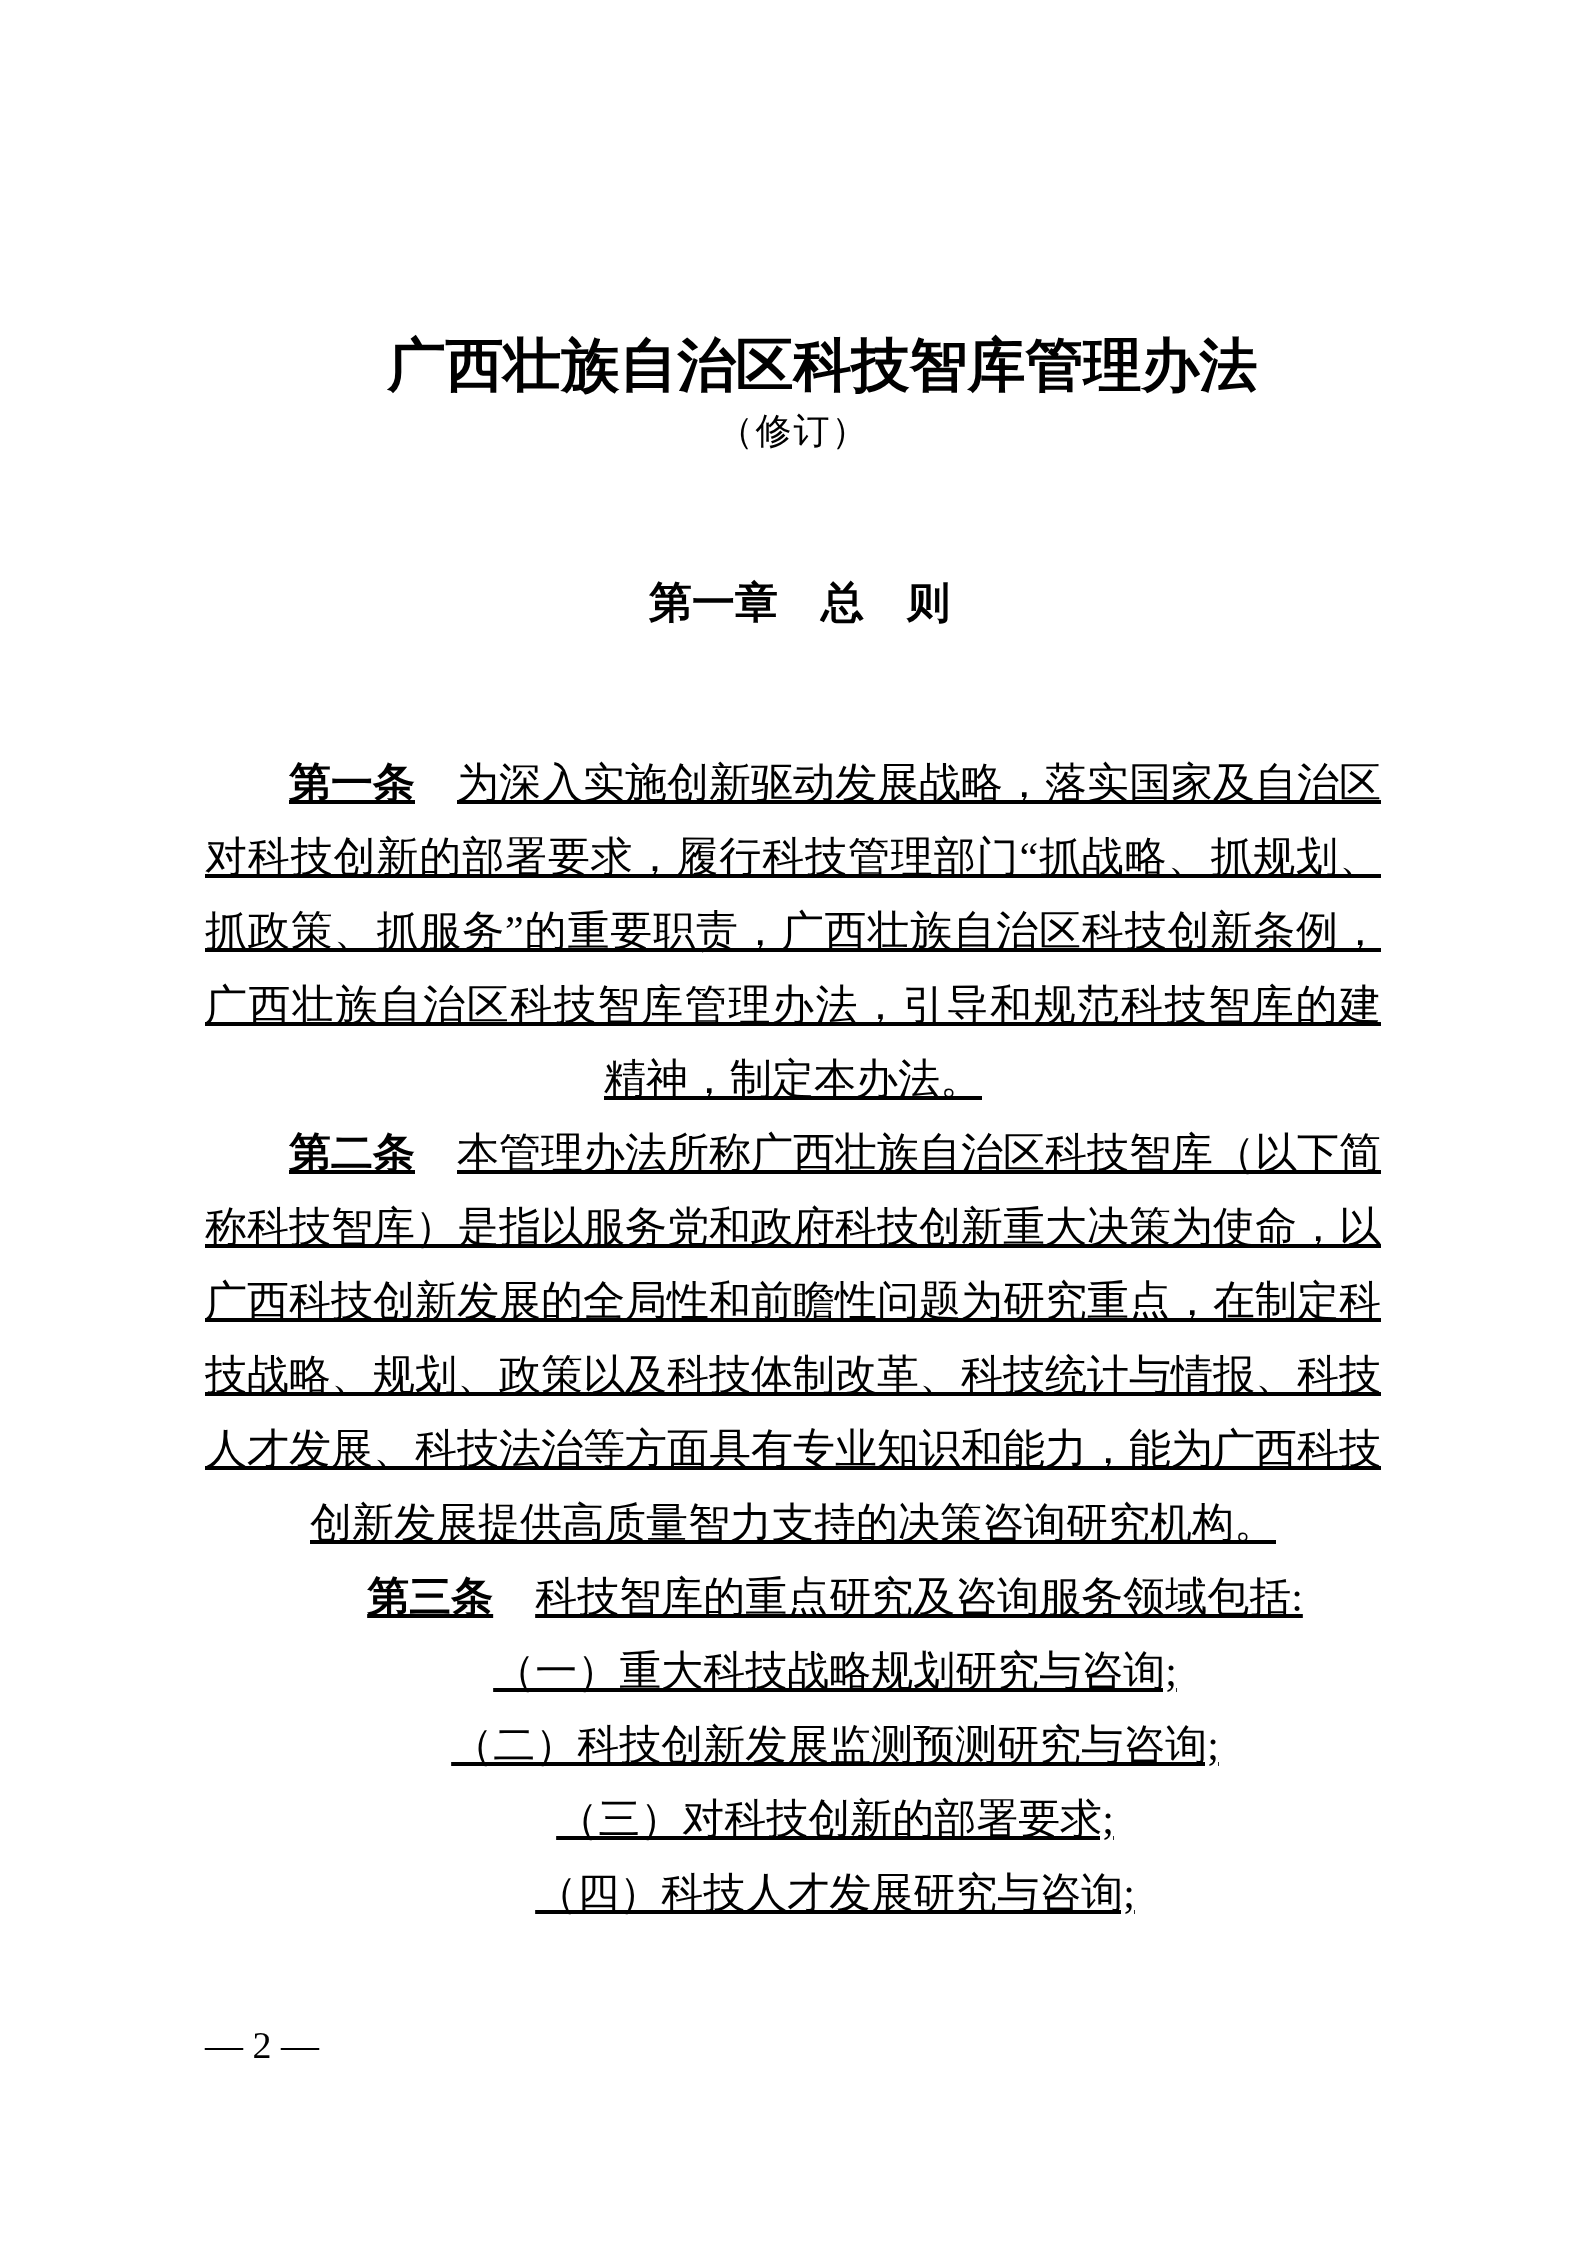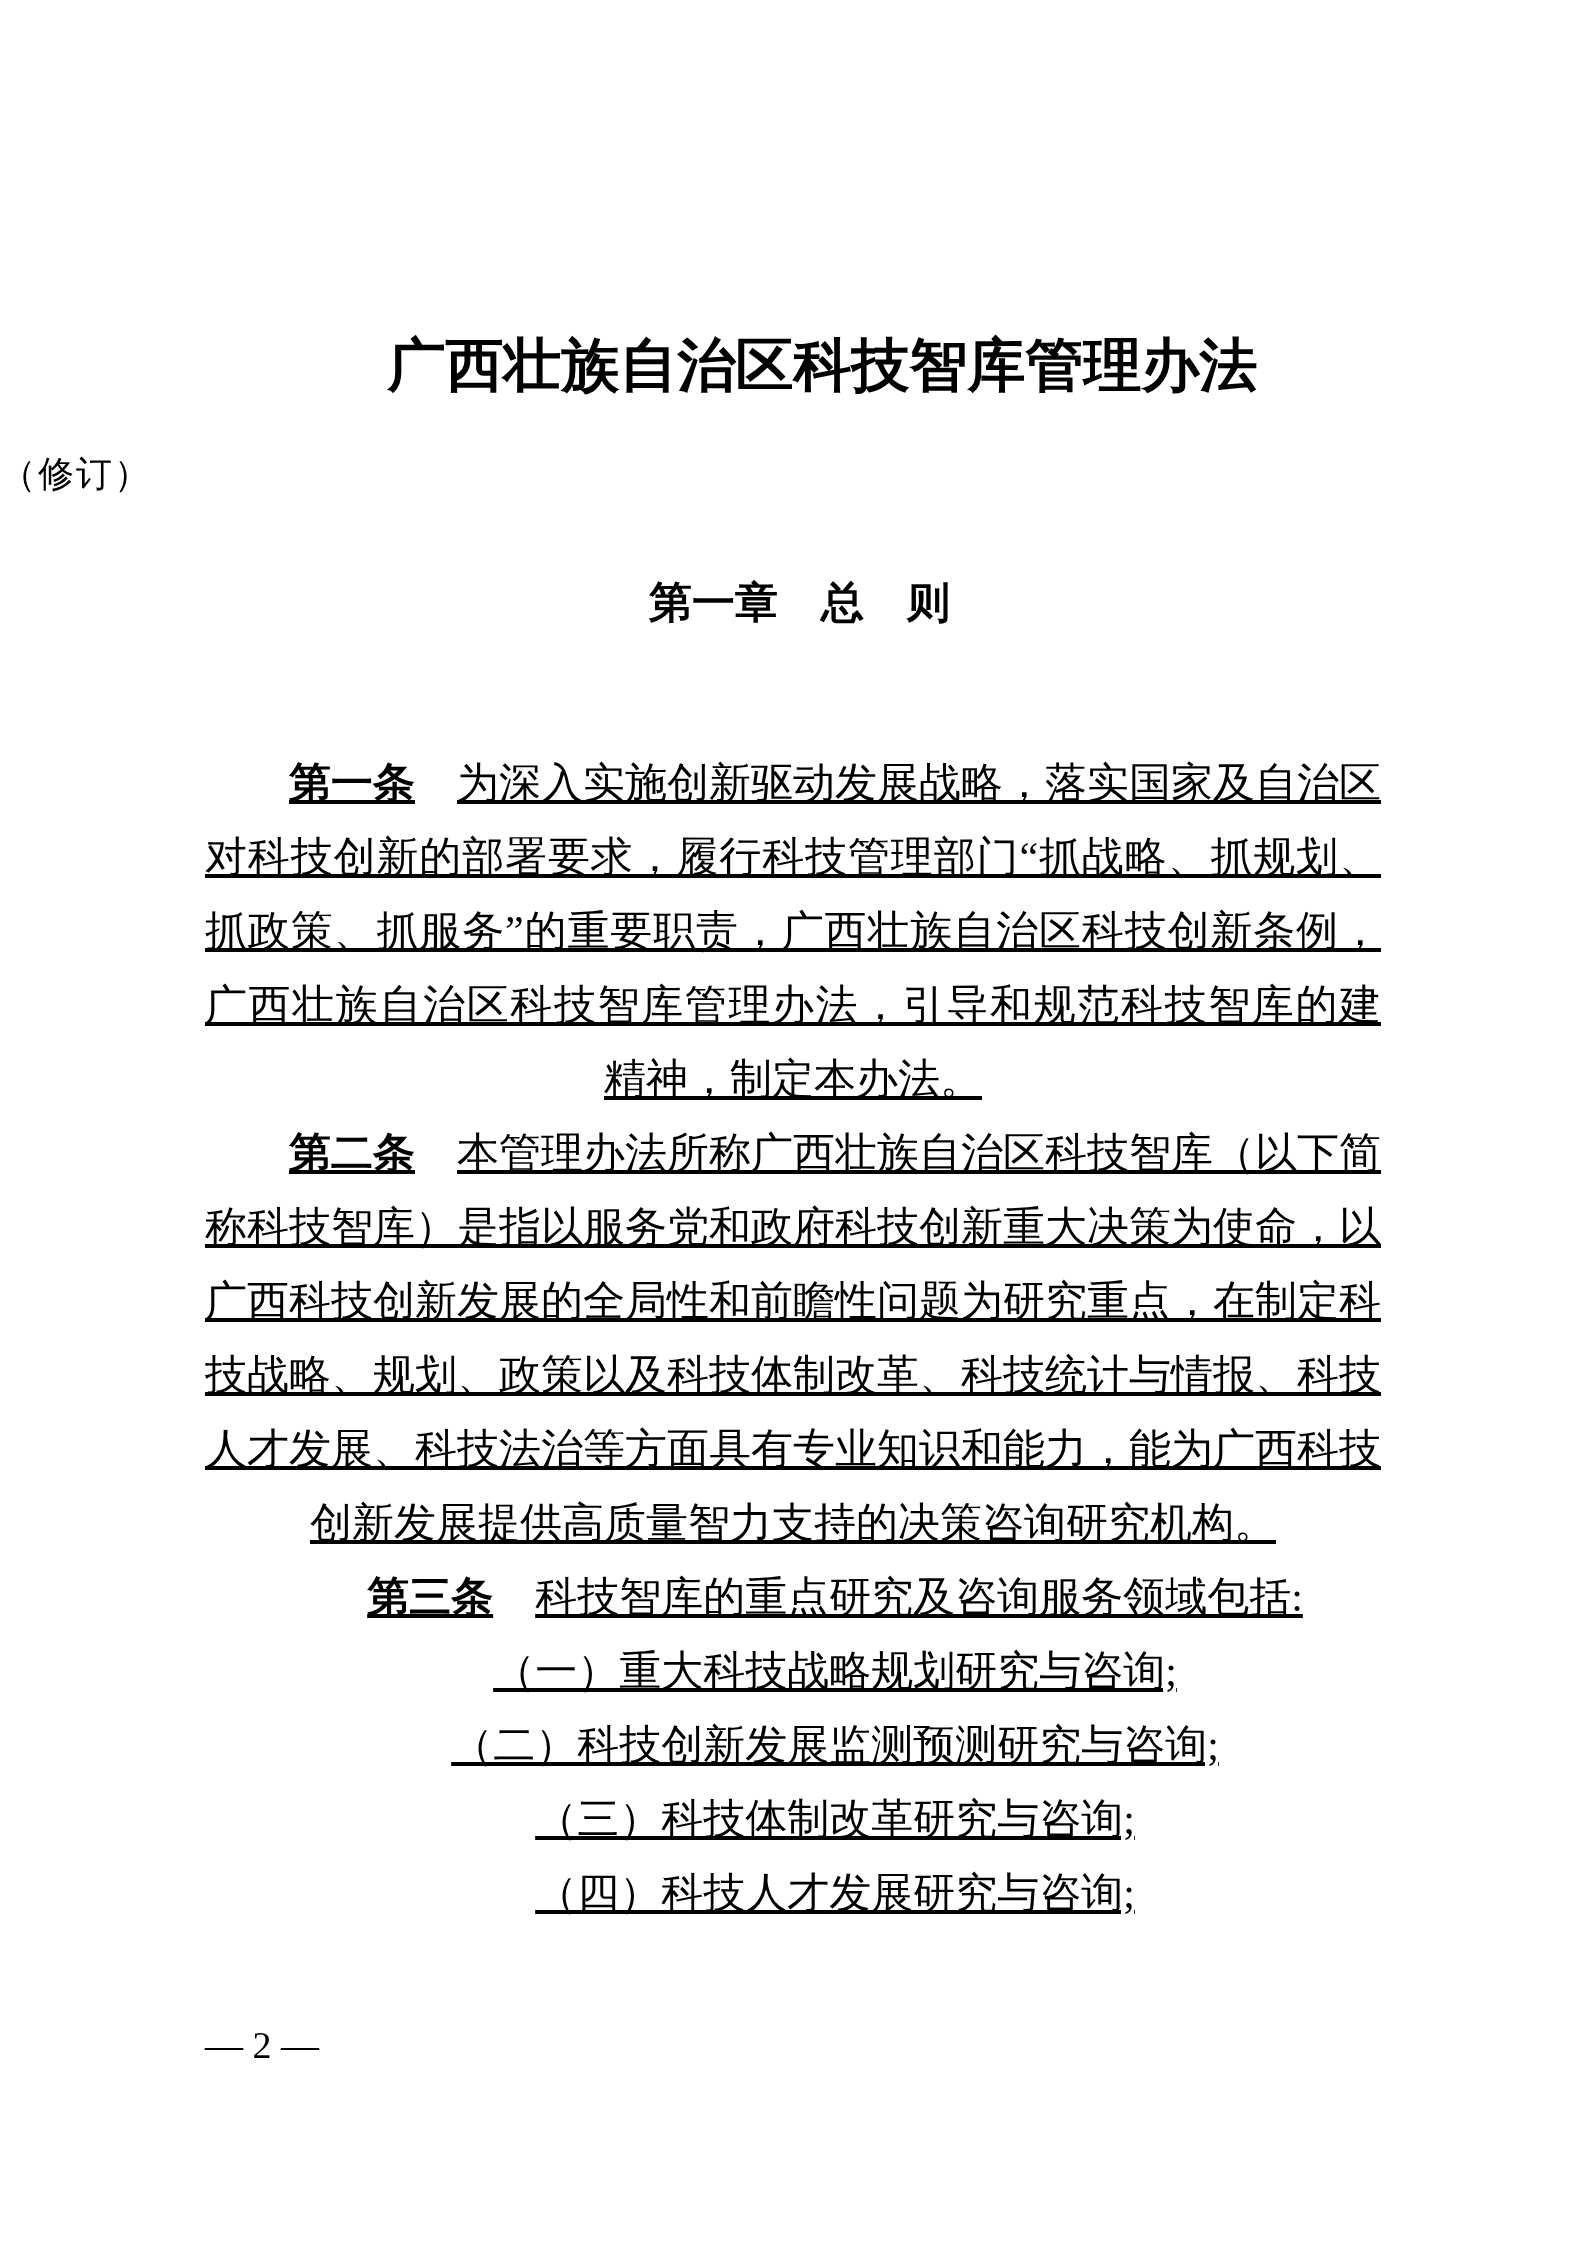"（修订）" .doc-subtitle { text-align: none -> center; top: 450px -> 407px }
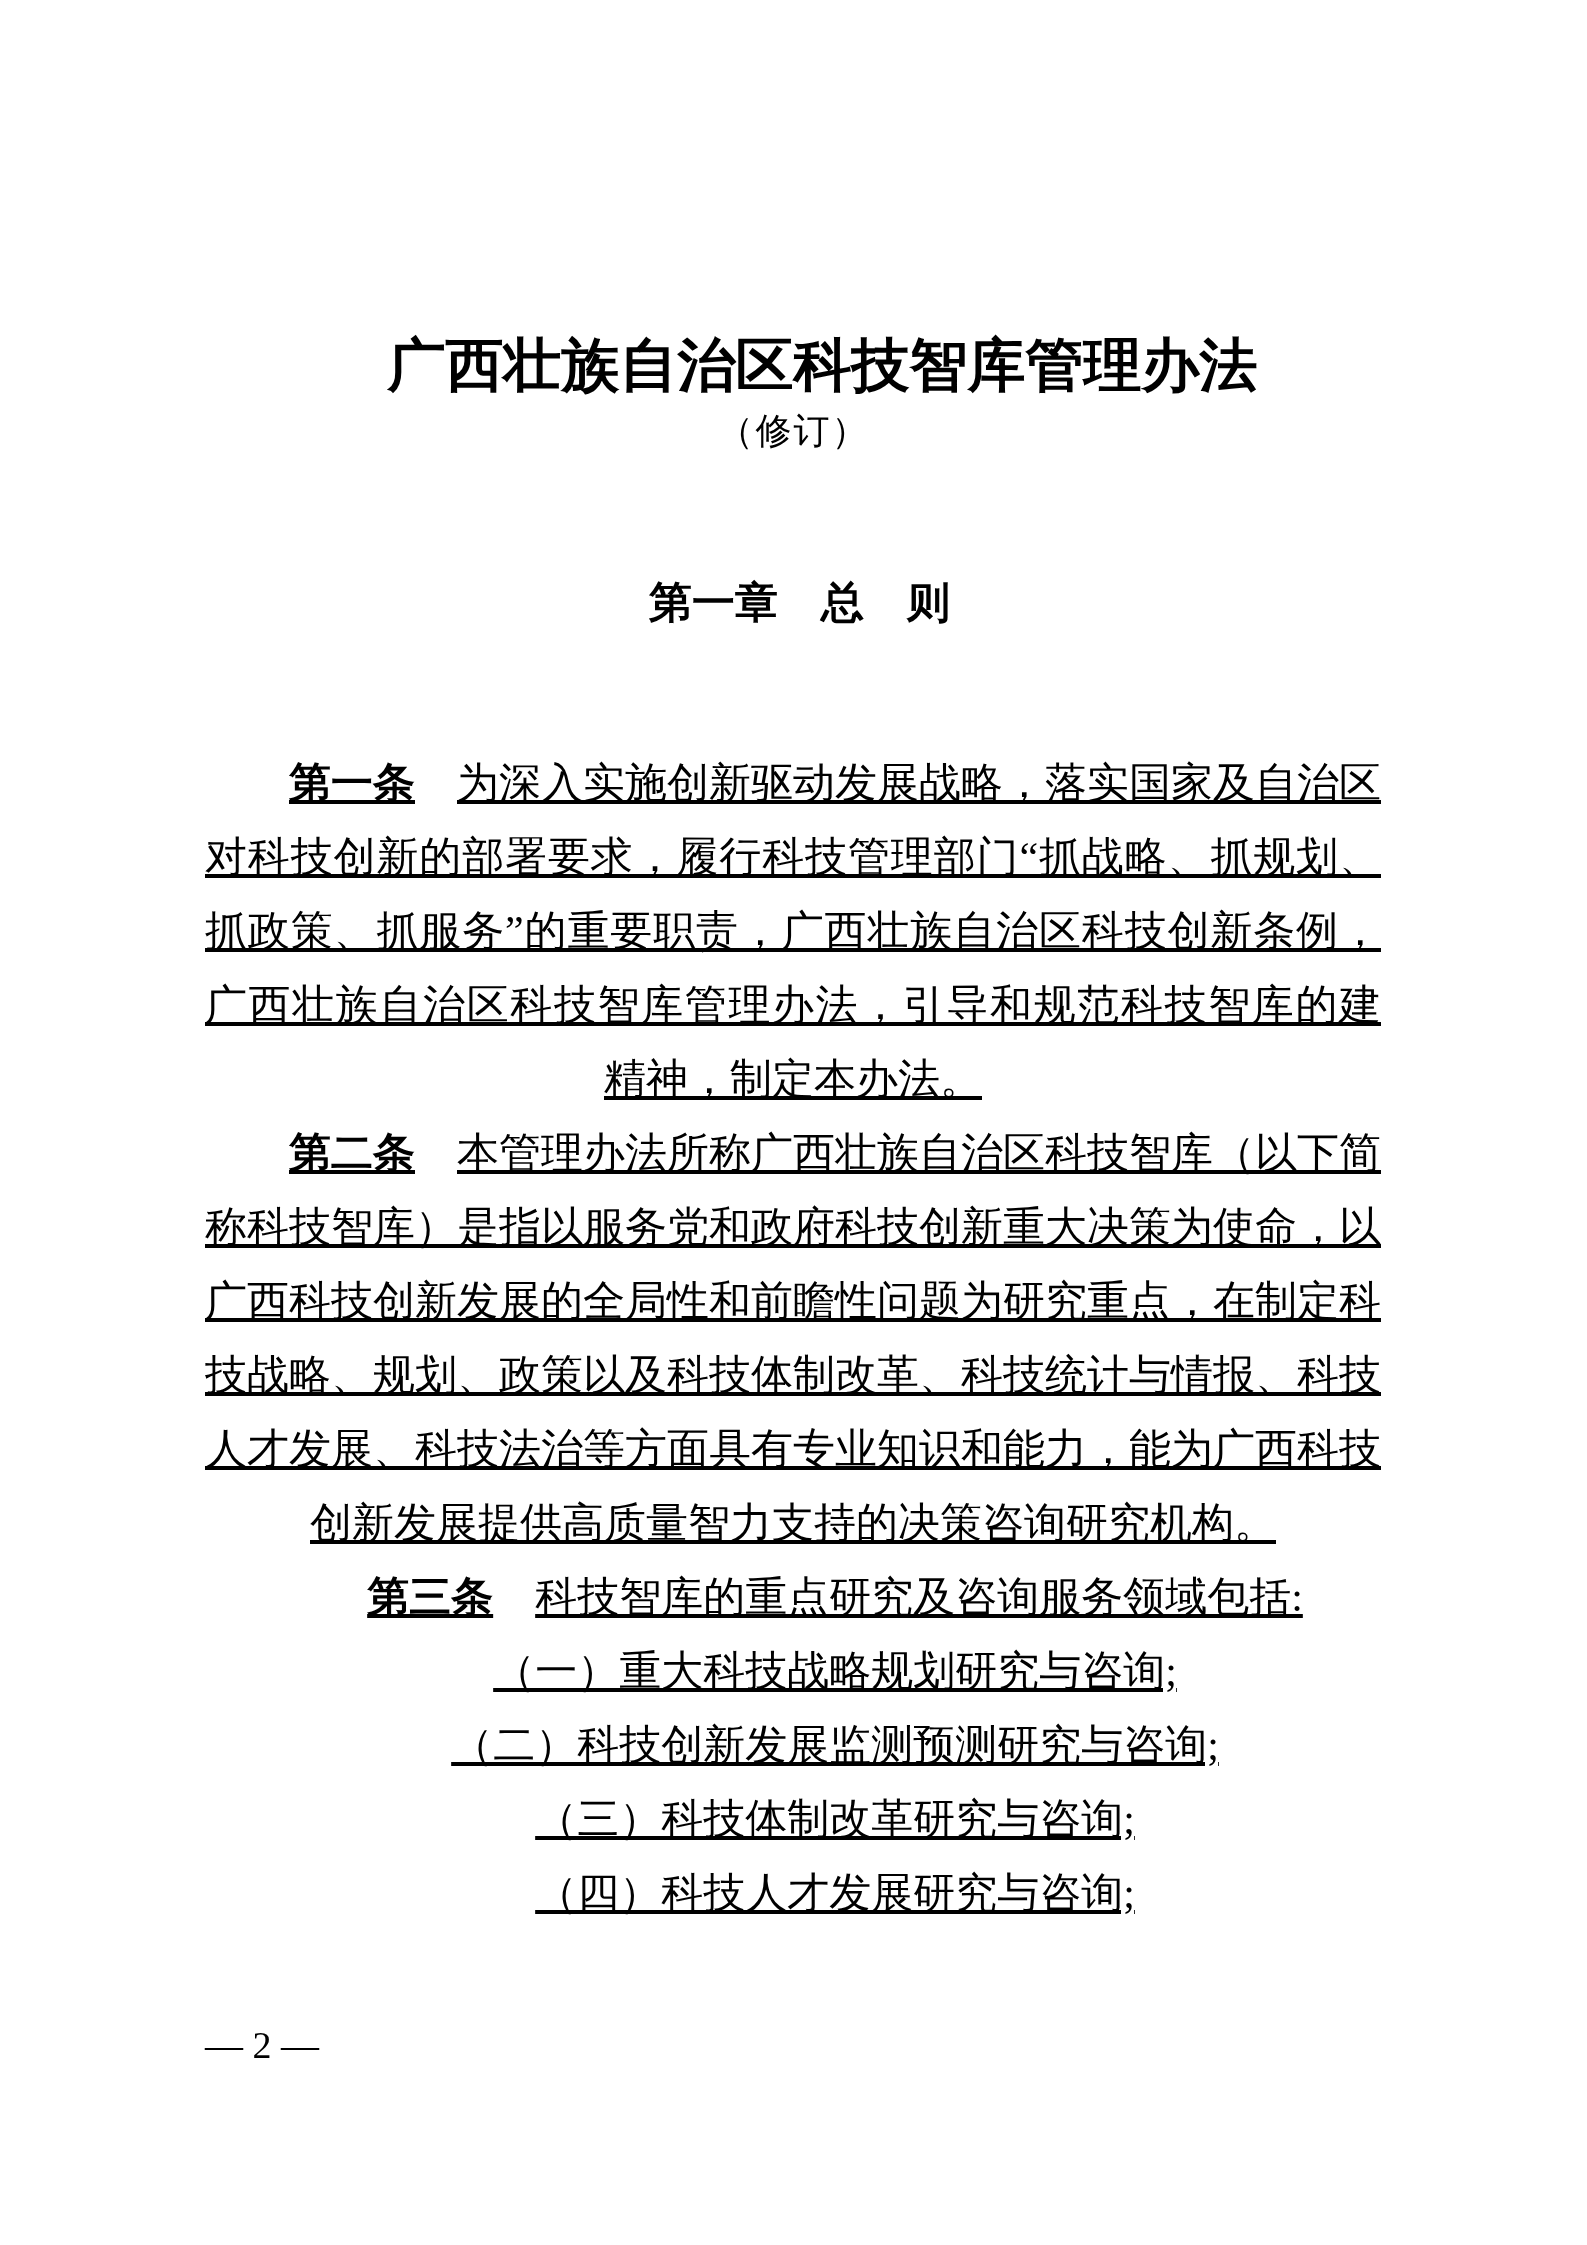"（三）科技体制改革研究与咨询;" span { text: 科技体制改革研究与咨询 -> 对科技创新的部署要求 }
